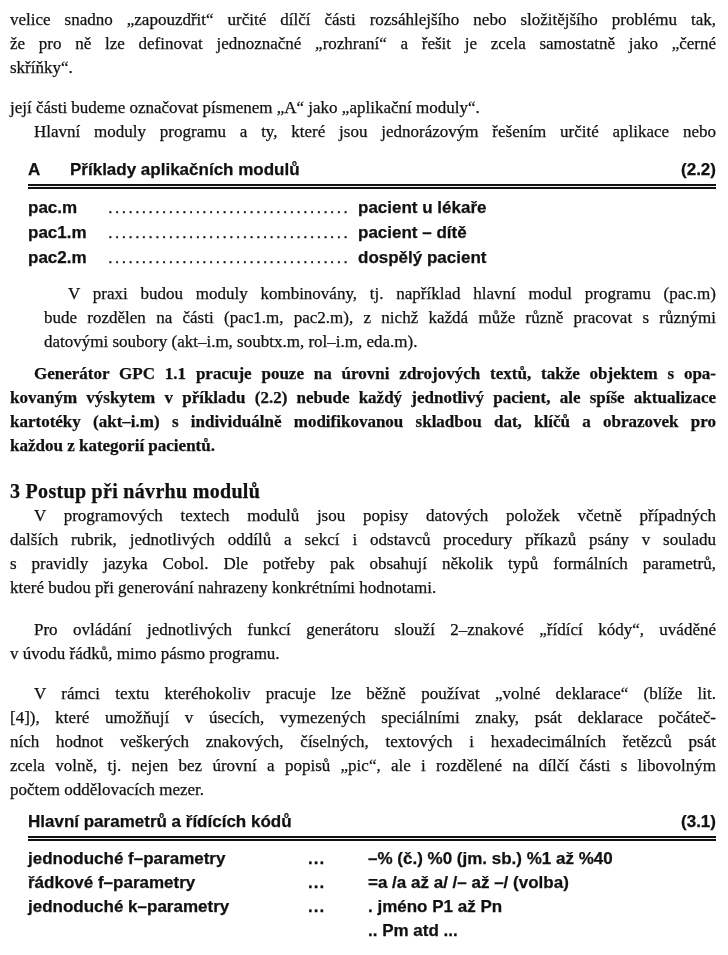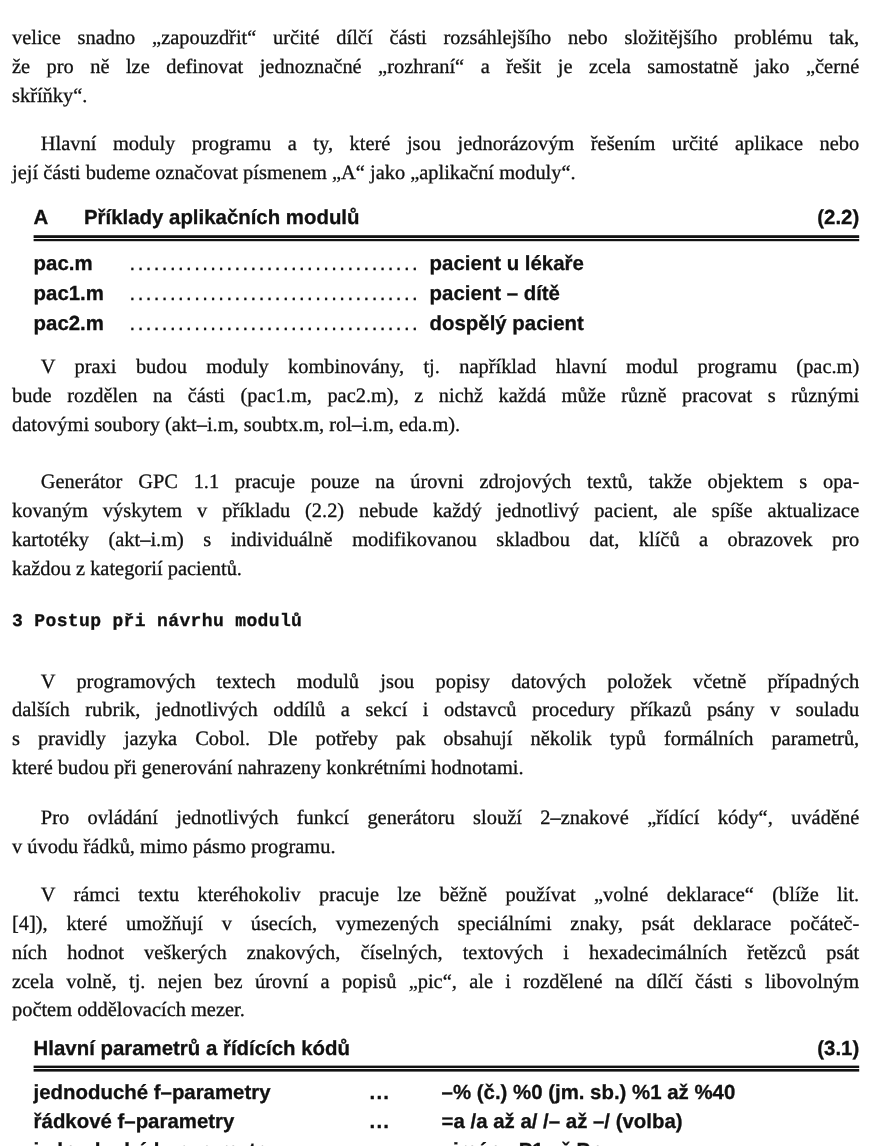"velice snadno „zapouzdřit“ určité dílčí" .page { padding: 20px 12px 0 10px -> 8px 12px 0 10px }
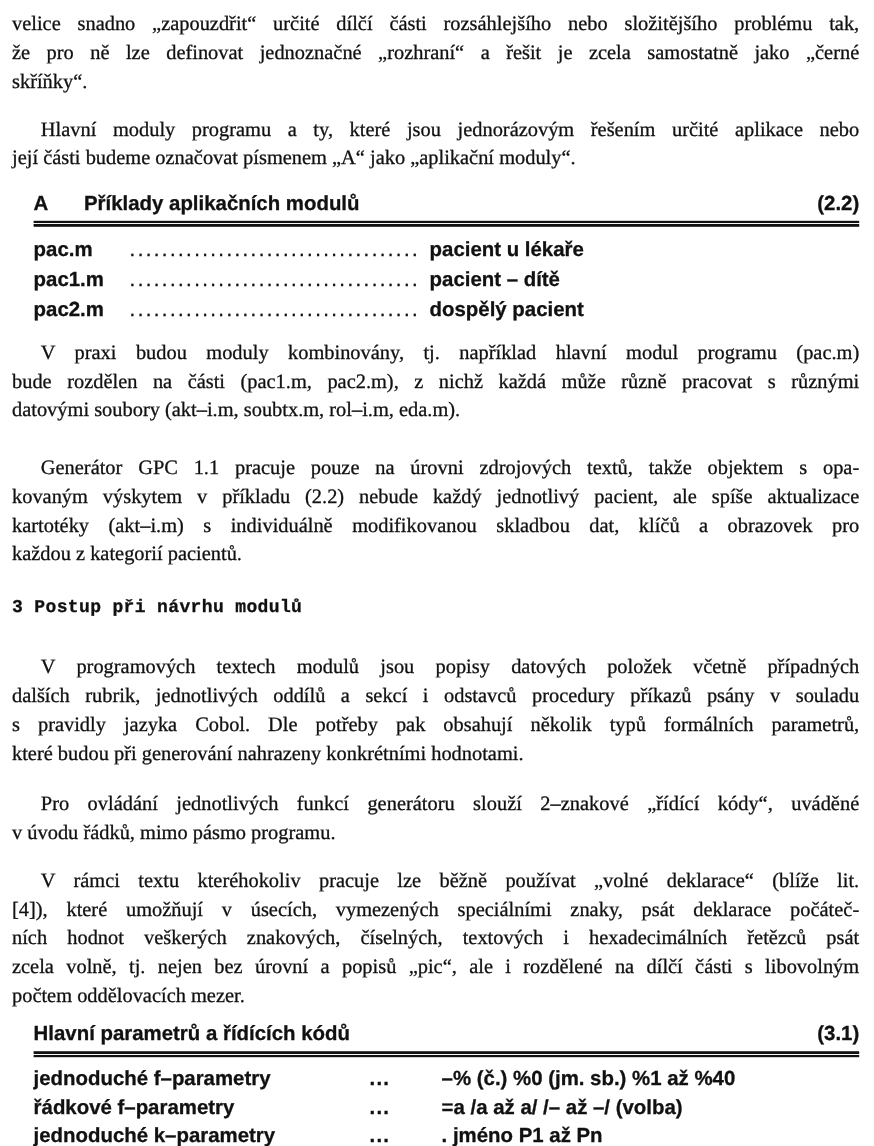"Hlavní moduly programu a ty," div.line { order: before "její části budeme označovat písmenem" -> after "její části budeme označovat písmenem" }
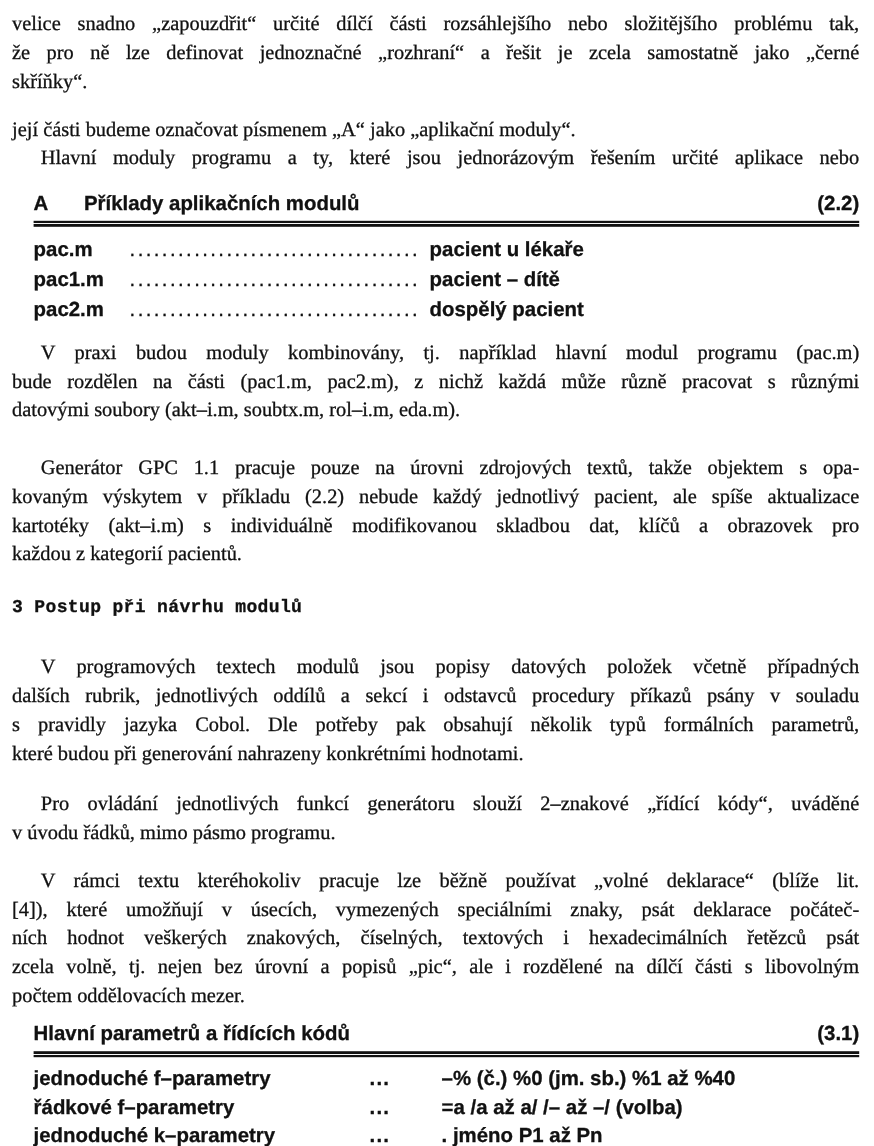"V praxi budou moduly kombinovány," .para-p3 { margin-left: none -> 34px }
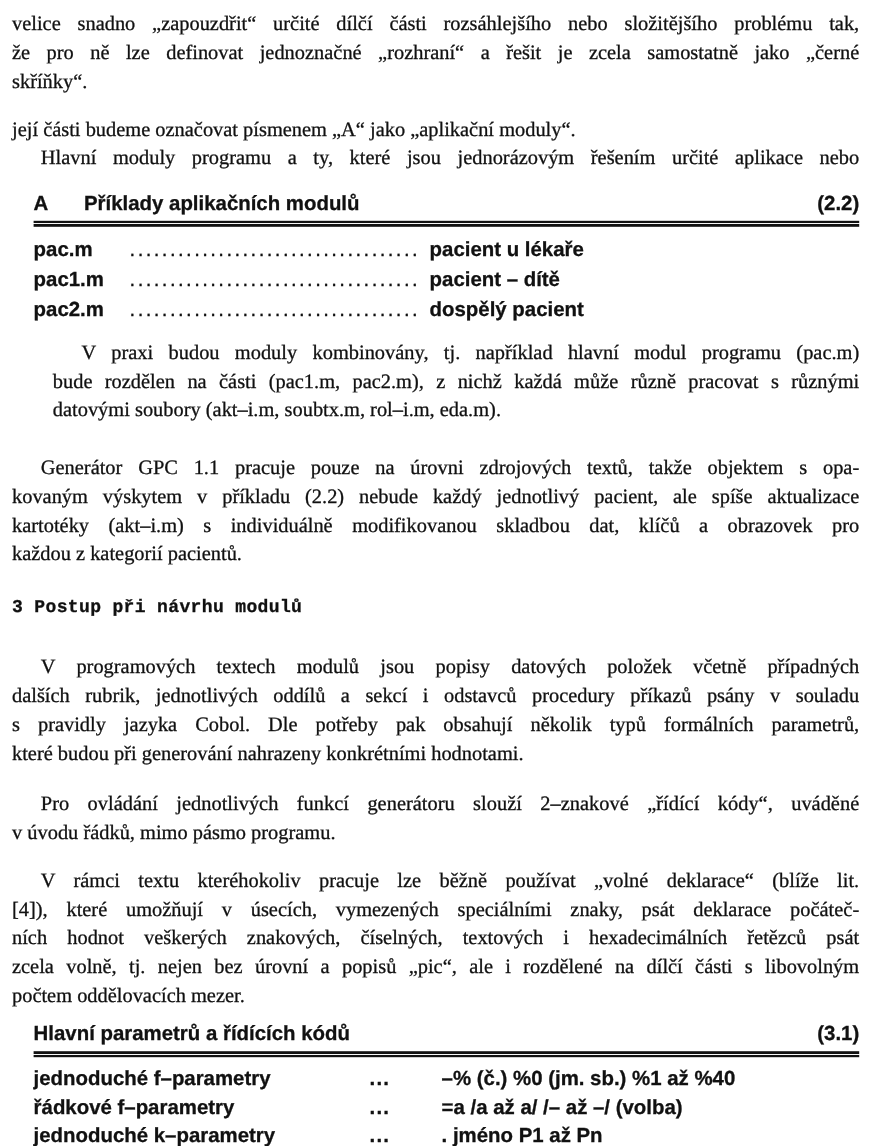"Generátor GPC 1.1 pracuje pouze" .para-p4 { font-weight: none -> bold; margin-top: 24px -> 8px }
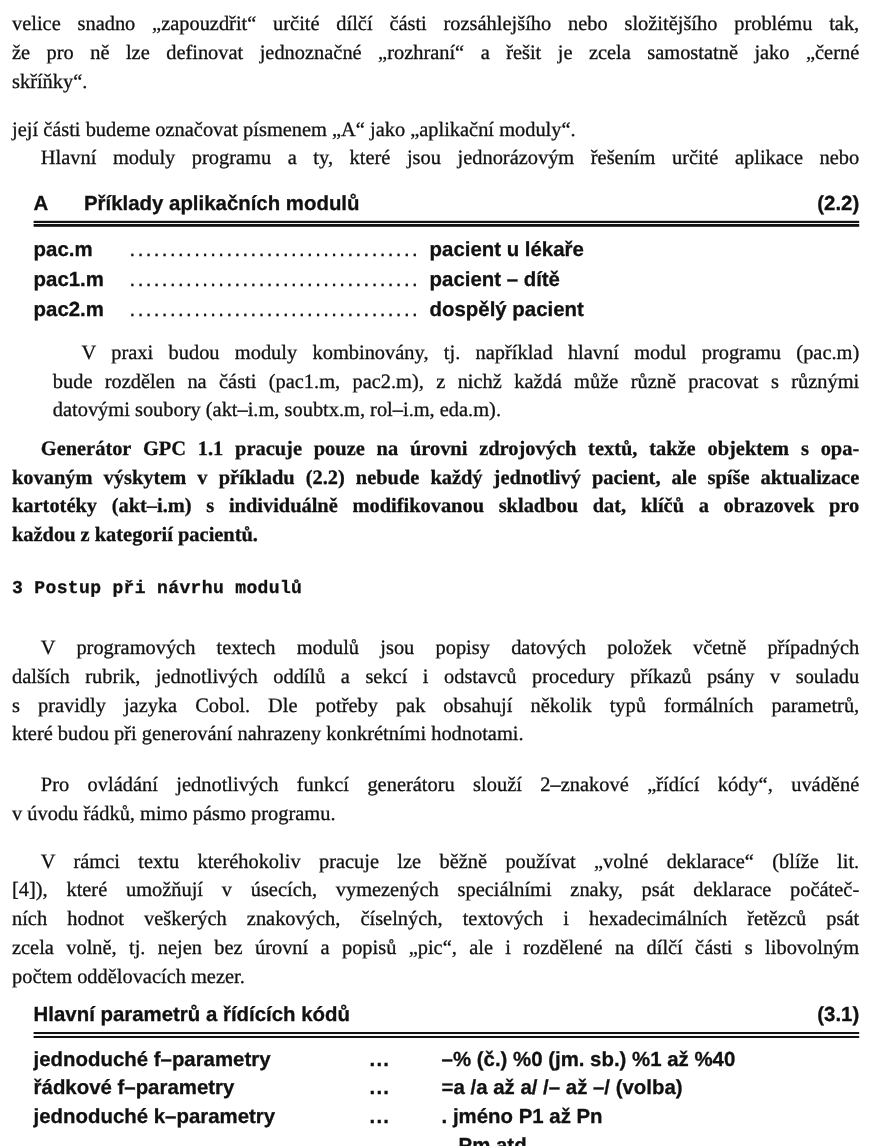"3 Postup při návrhu modulů" .section-heading { font-family: Liberation Mono, monospace -> none; font-size: 15px -> 20px }
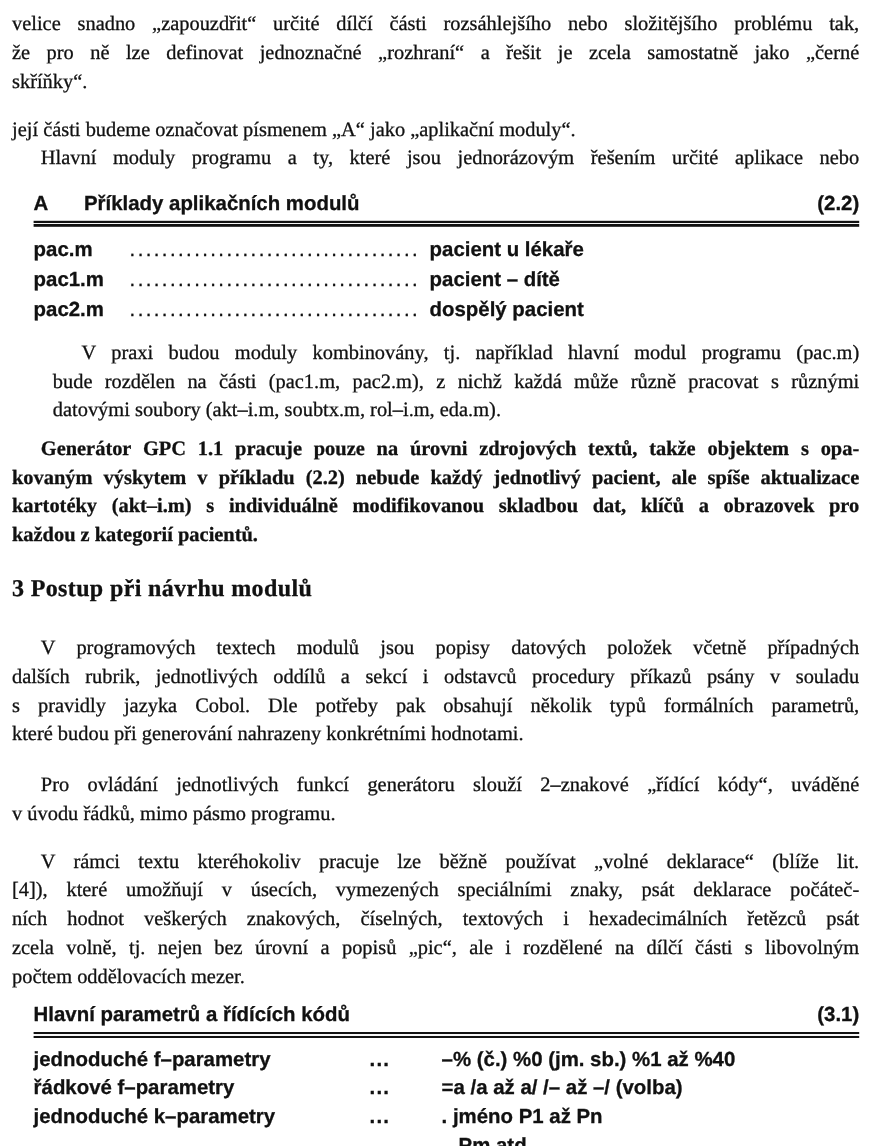"V programových textech modulů jsou" .para-p5 { margin-top: 24px -> 0 }
